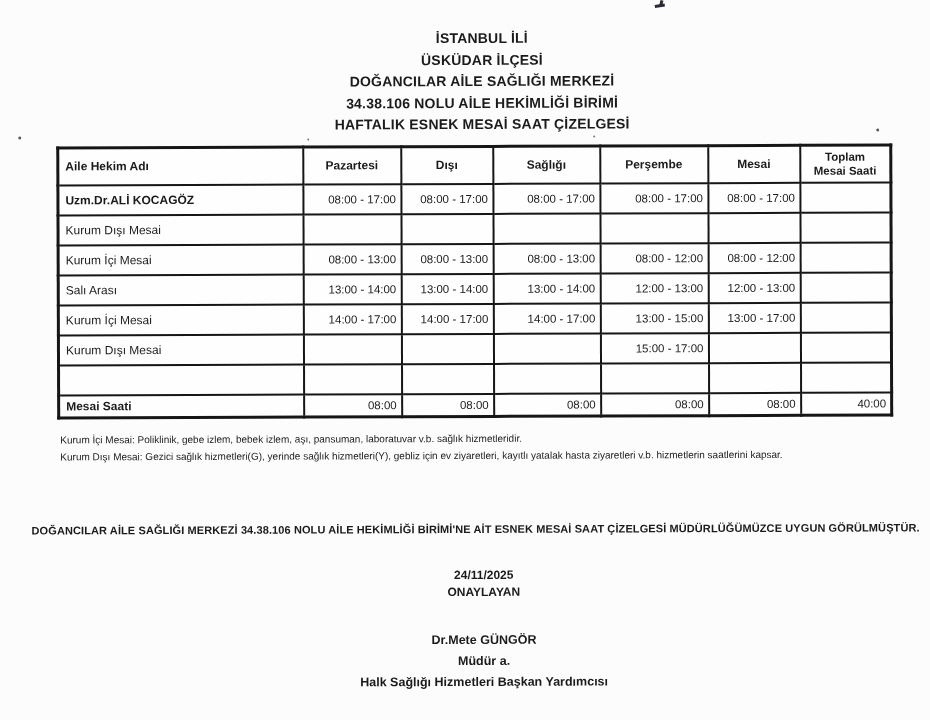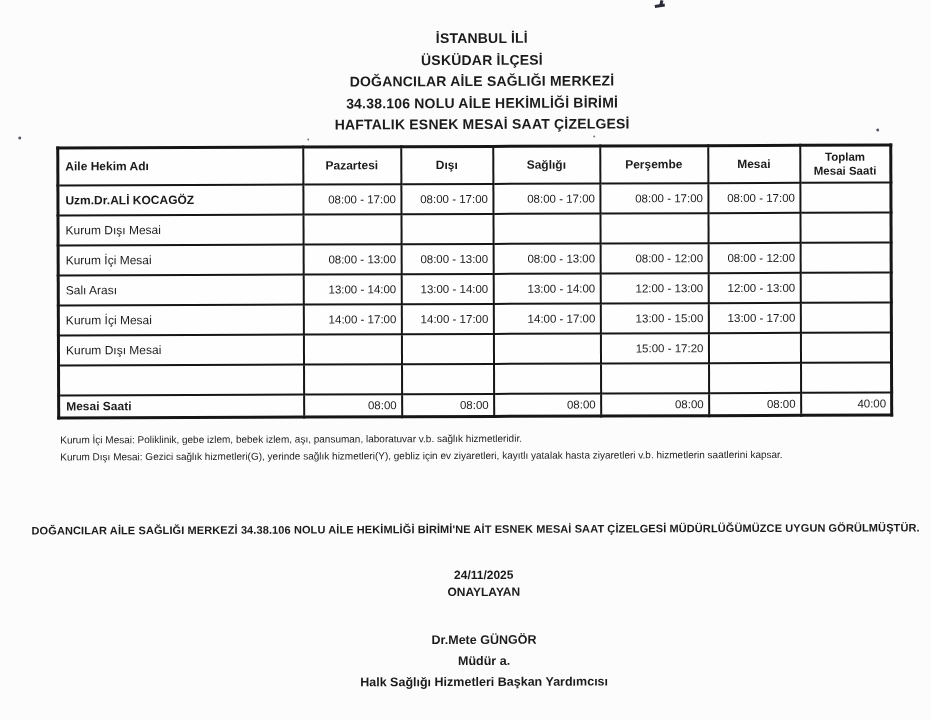"15:00 - 17:20" td.val { text: 17:20 -> 17:00 }
